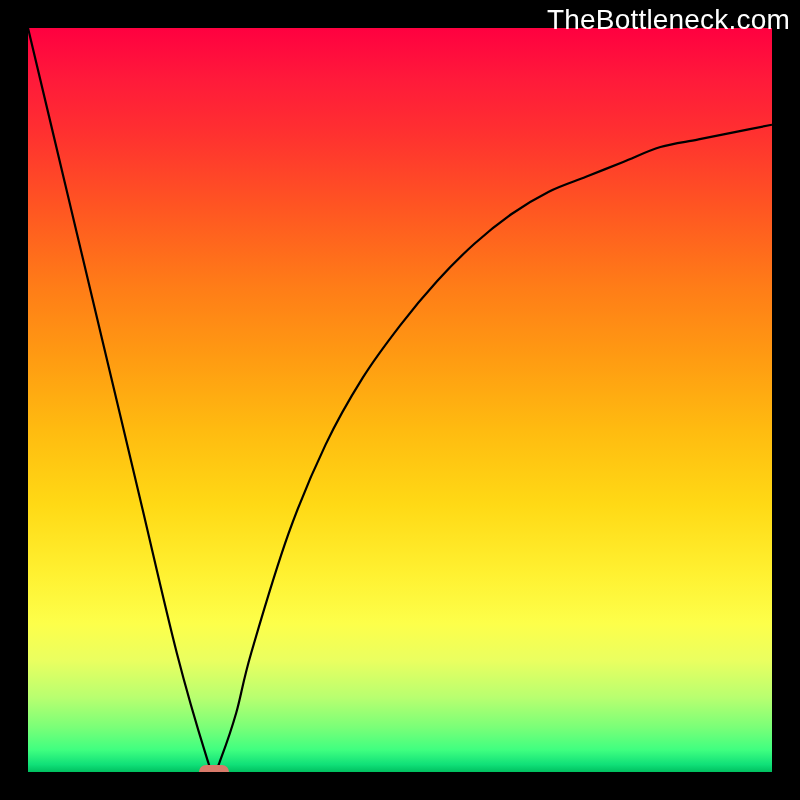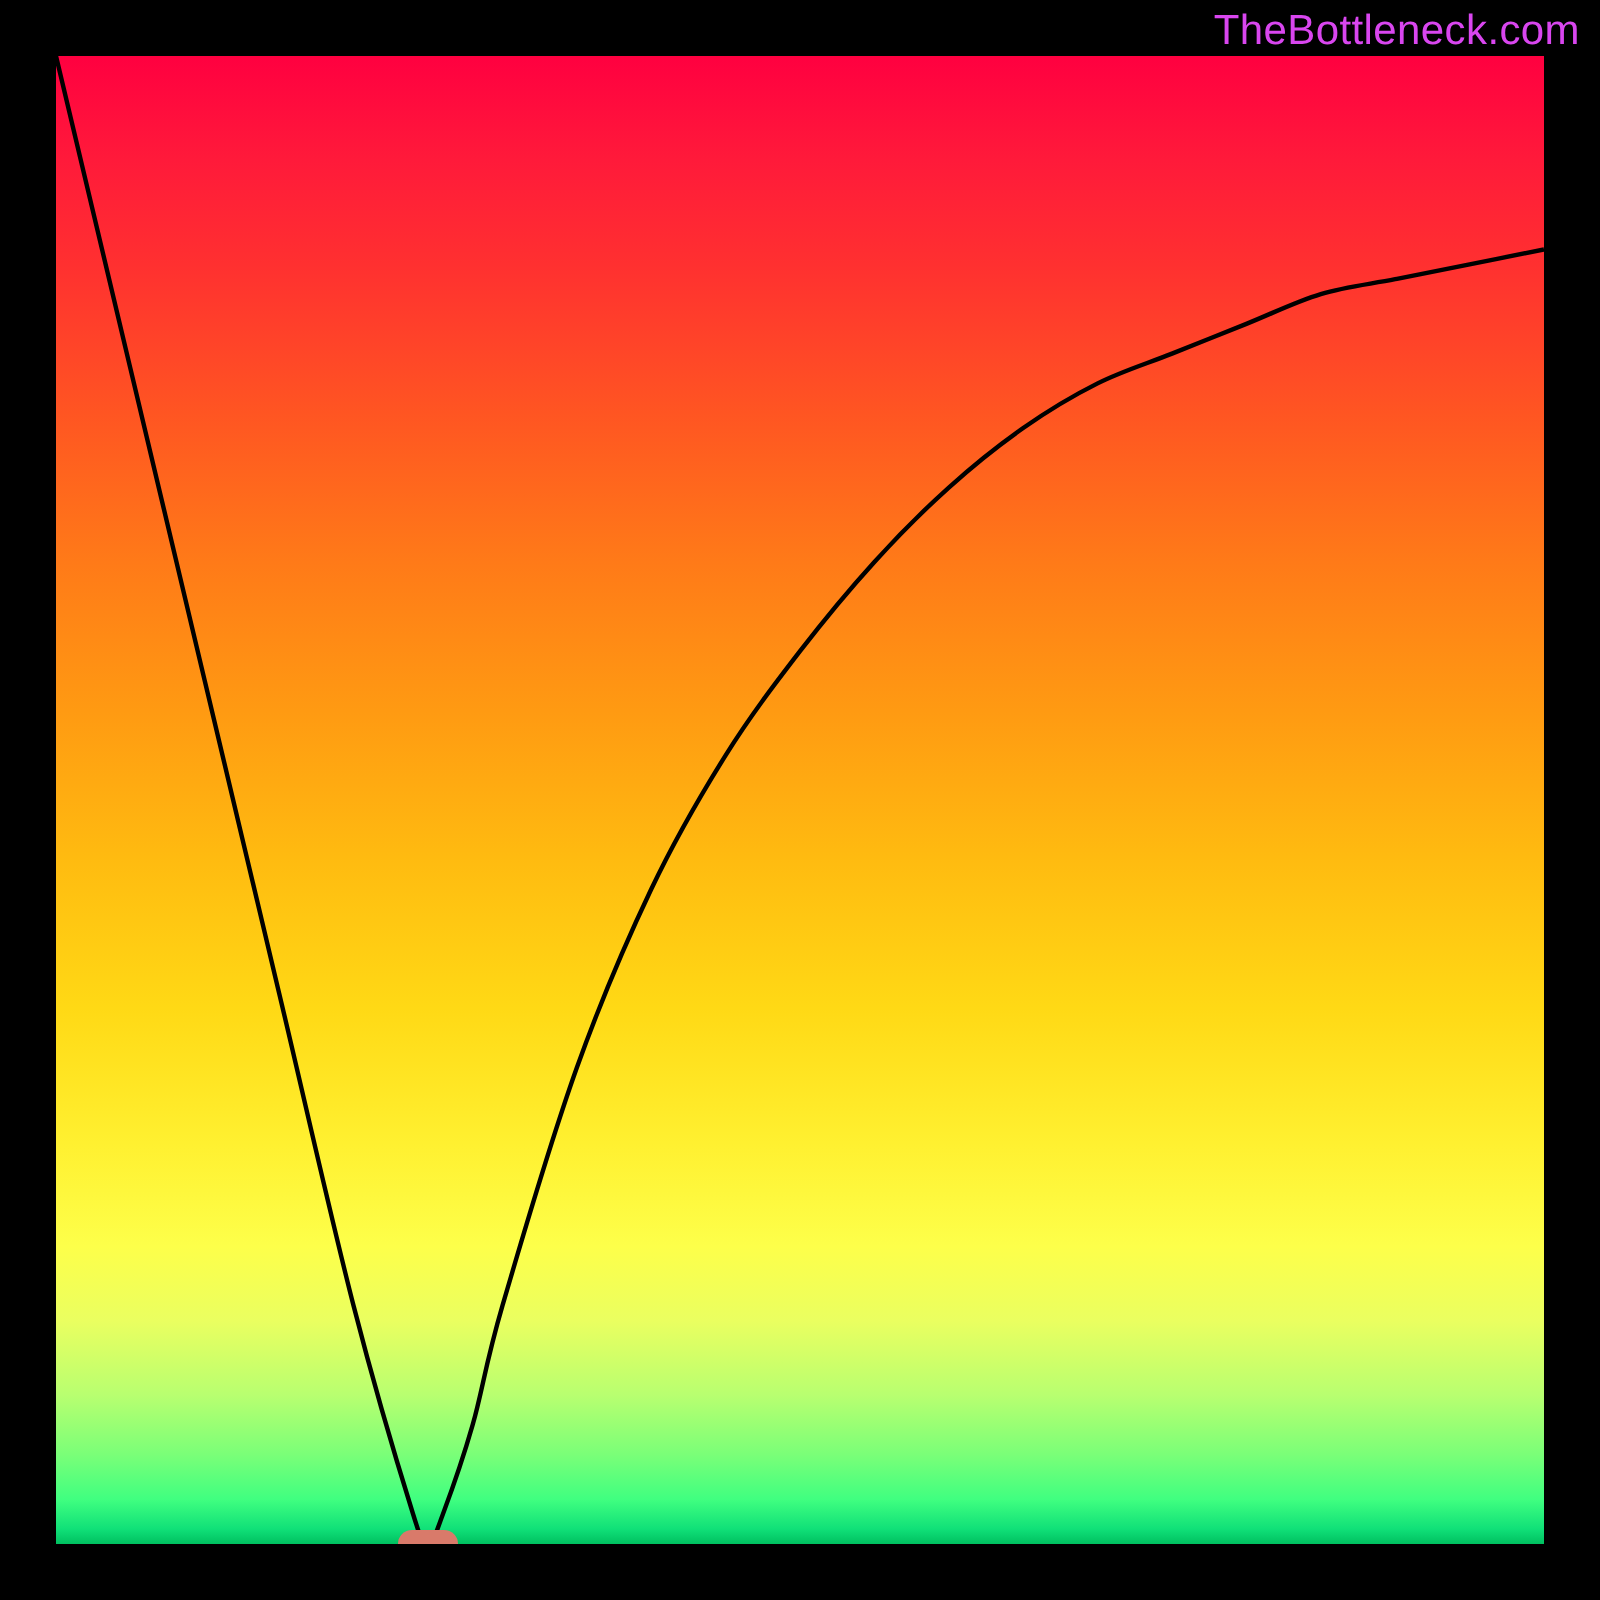"TheBottleneck.com" .watermark { color: #d946ef -> #ffffff; font-size: 21px -> 28px }
